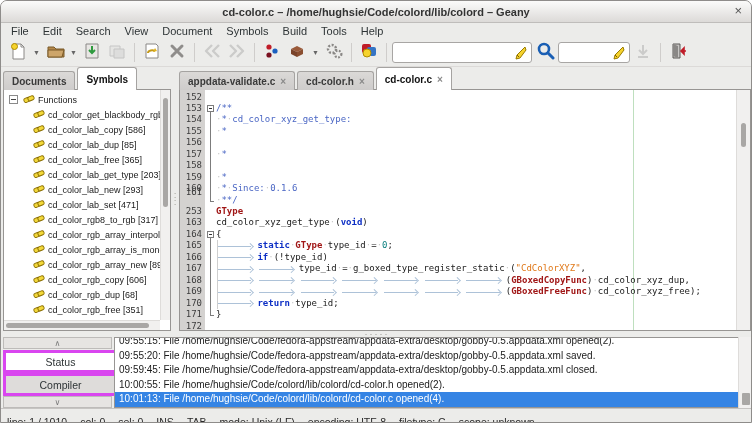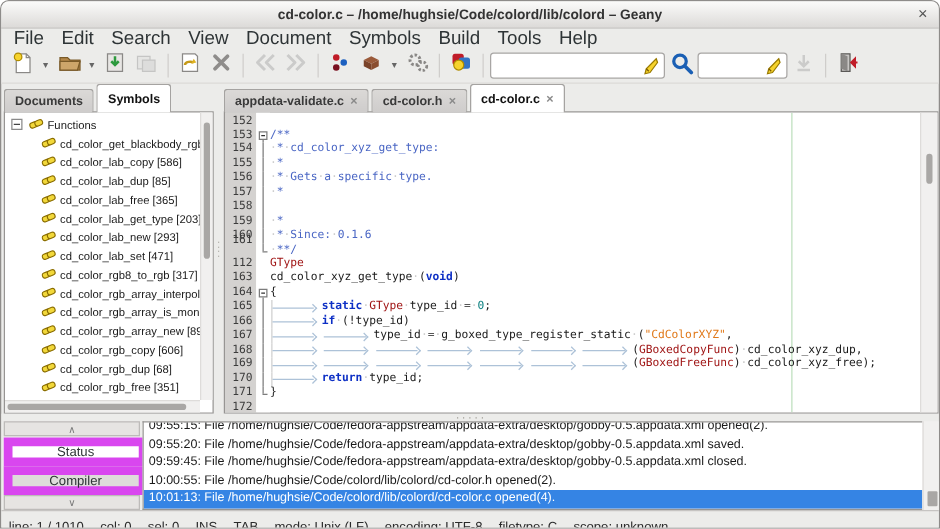"File" .menu-item { font-size: 15px -> 11px }
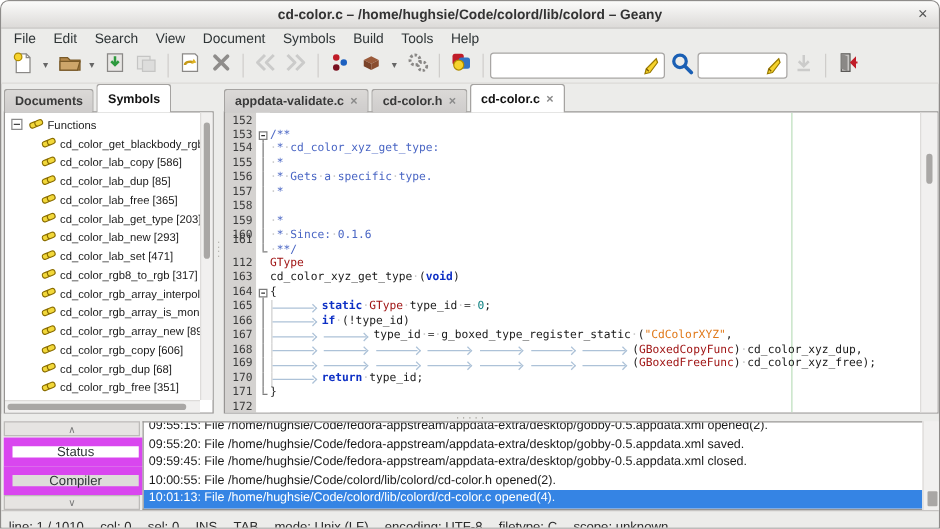"·*·Gets·a·specific·type." div.code-line { html: <div><span><span>·</span>*<span>·</span>Gets<span>·</span>a<span>·</span>specific<span>·</span>type.</span></div> -> none }
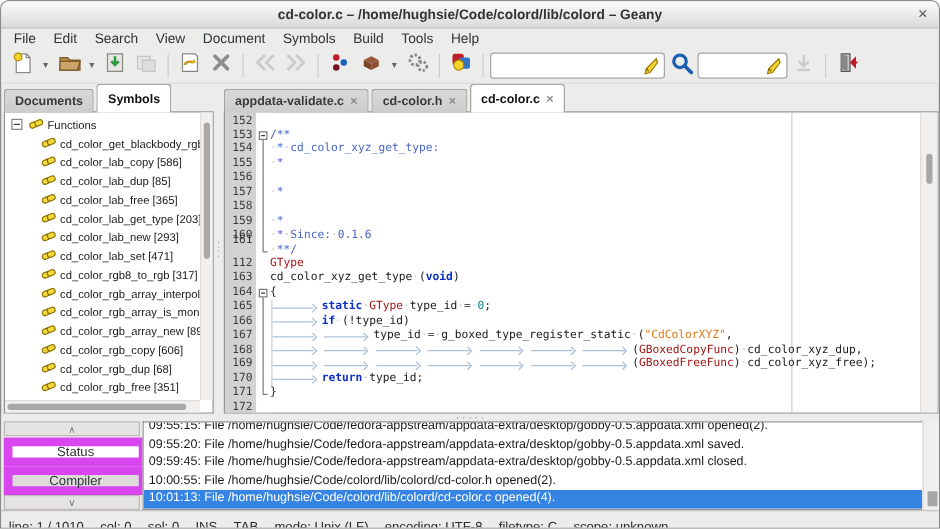"112" div.gutter-num { text: 112 -> 253 }
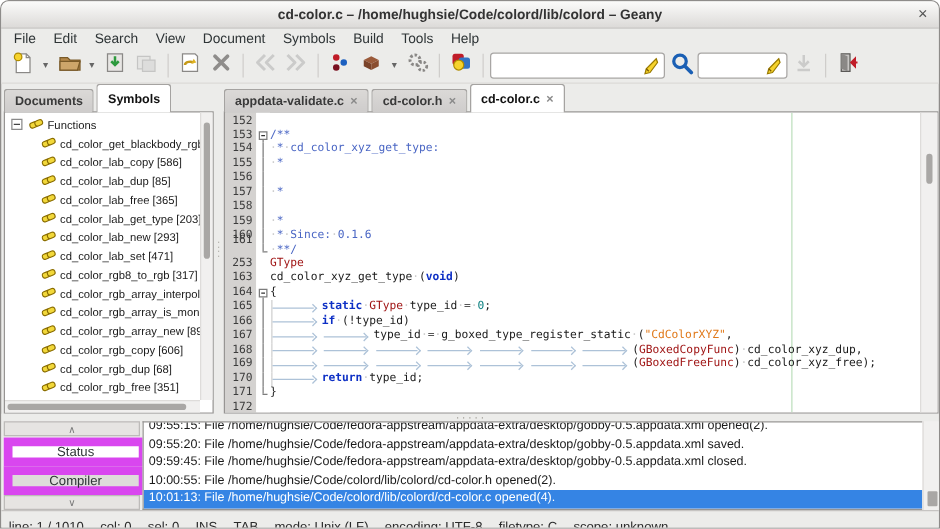"GType" .t-type { font-weight: normal -> bold }
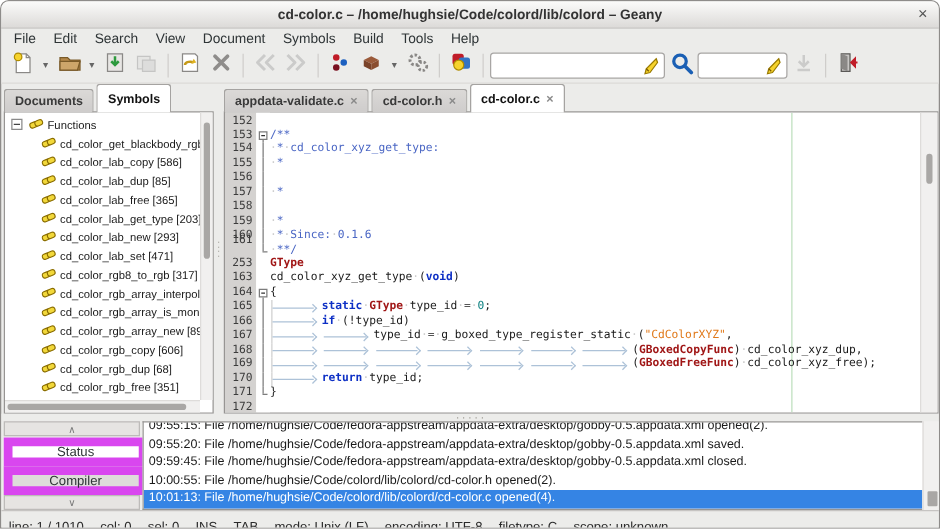"Status" .msg-tab { border: 7px solid #d946ef -> 3px solid #d946ef }
